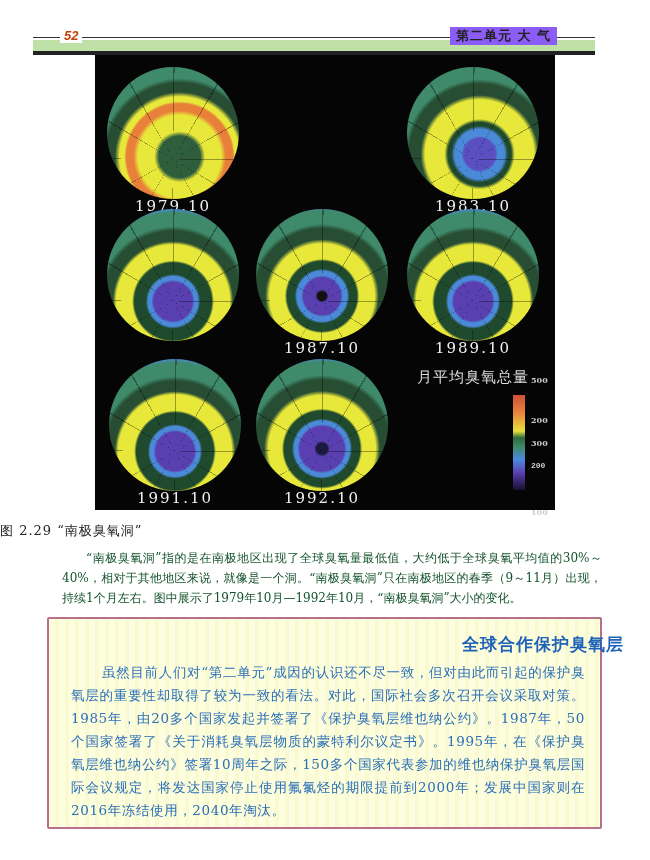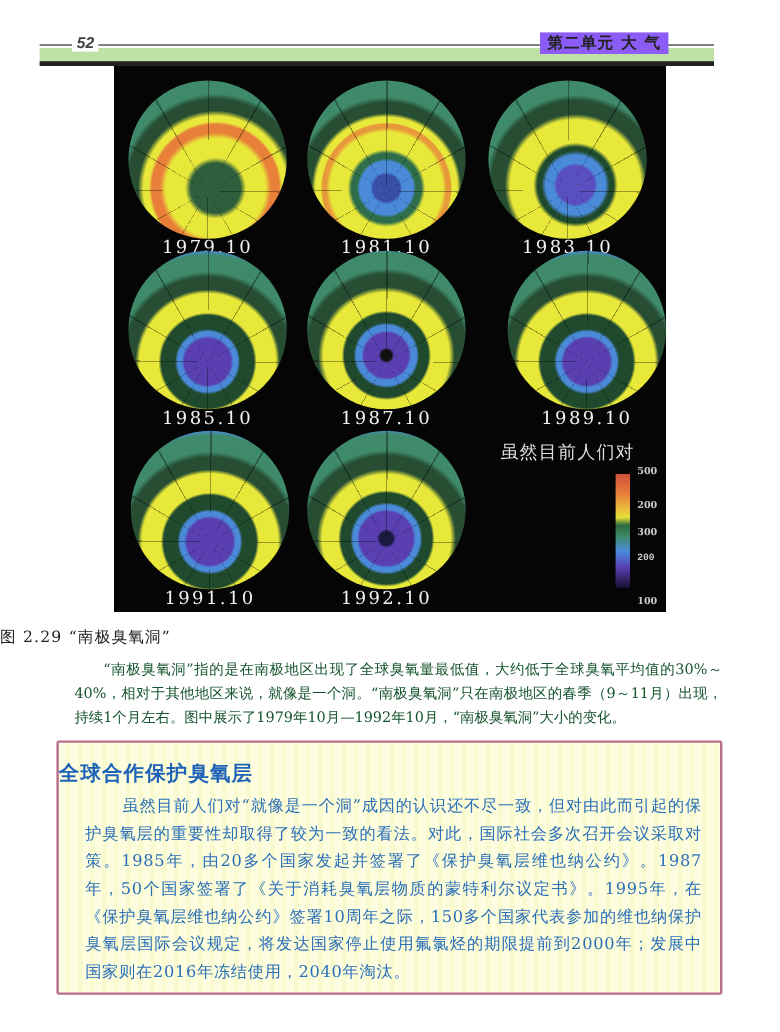"52" .page-num { color: #404040 -> #c2410c }
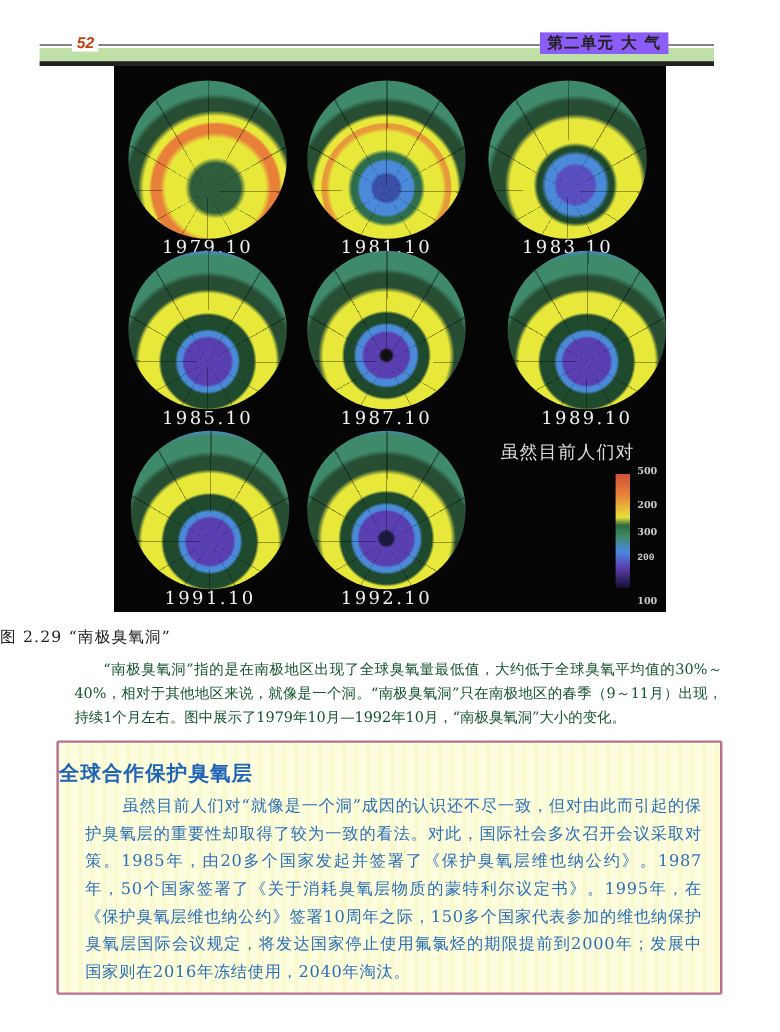"1981.10" div.globe-cell { html: <div> <div></div> <div>1981.10</div> </div> -> none }
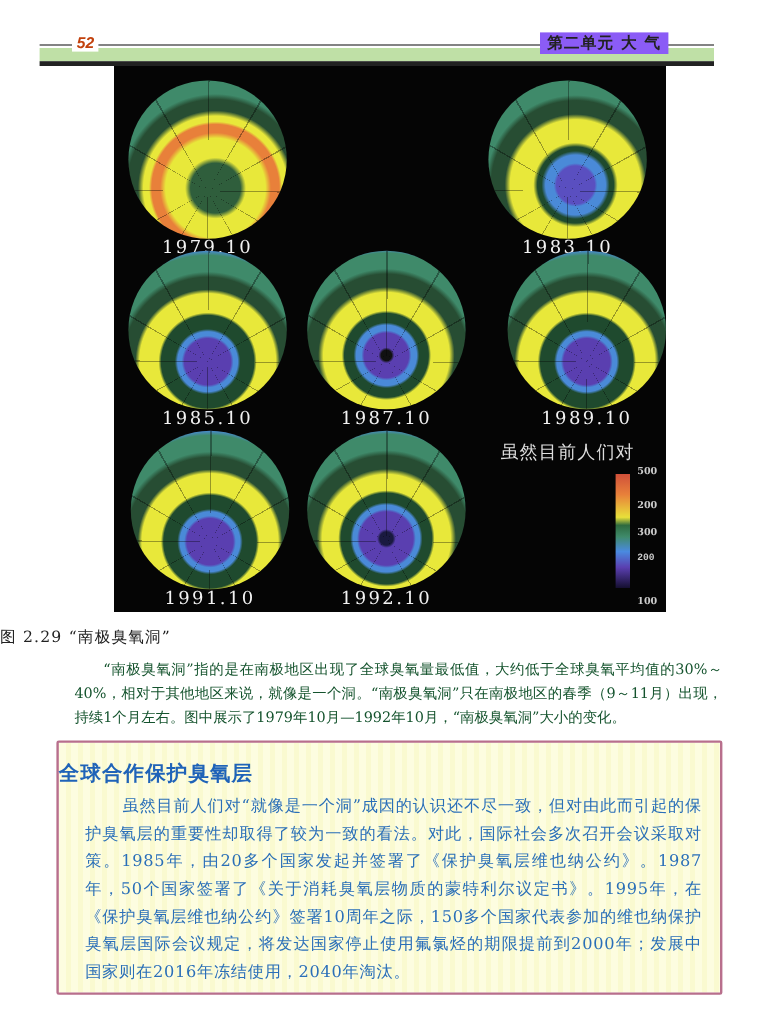"1985.10" div.globe-label { html: <div>1985.10</div> -> none }
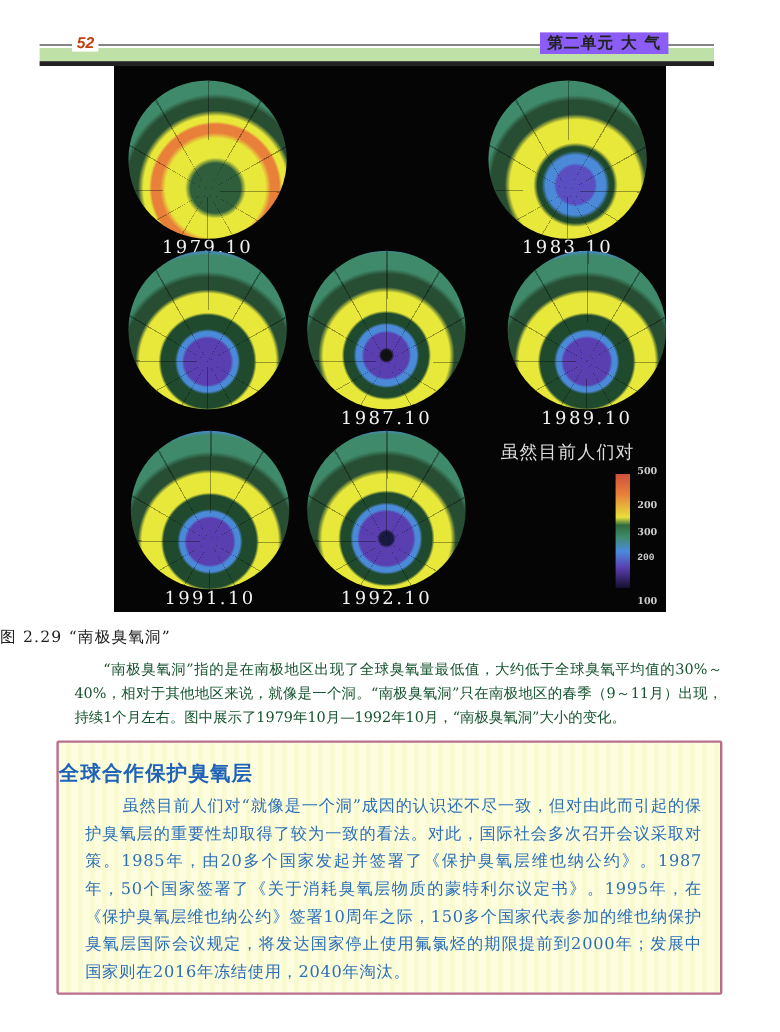"1989.10" div.globe-cell { left: 324px -> 308px }
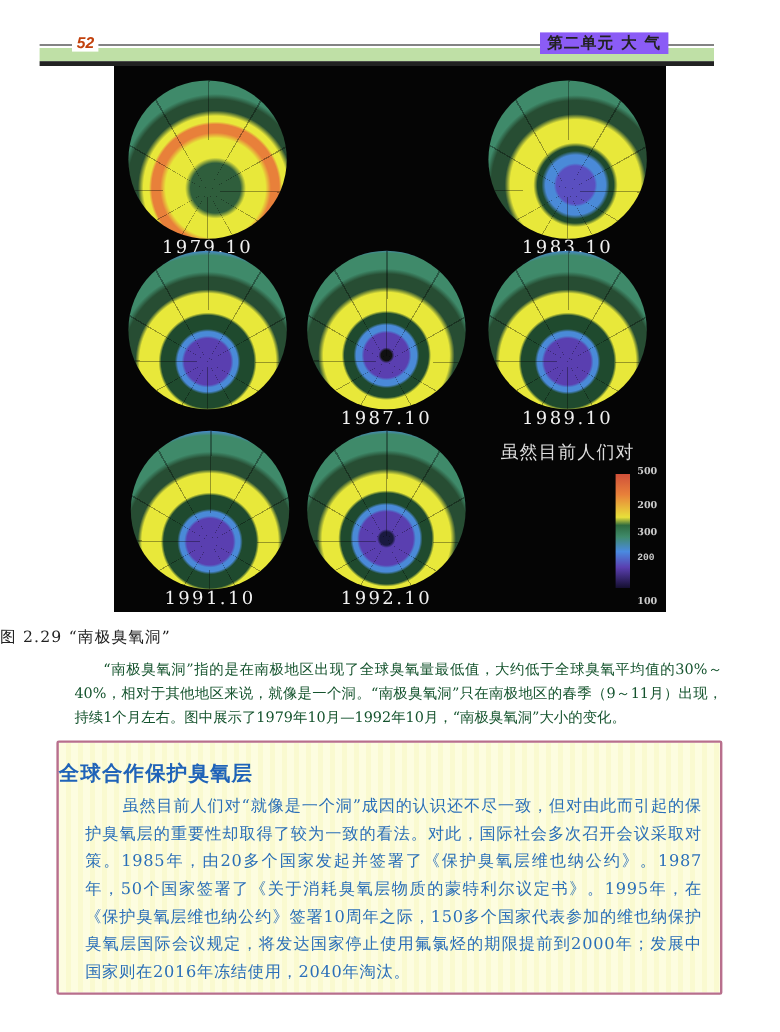"虽然目前人们对" div.legend-title { text: 虽然目前人们对 -> 月平均臭氧总量 }
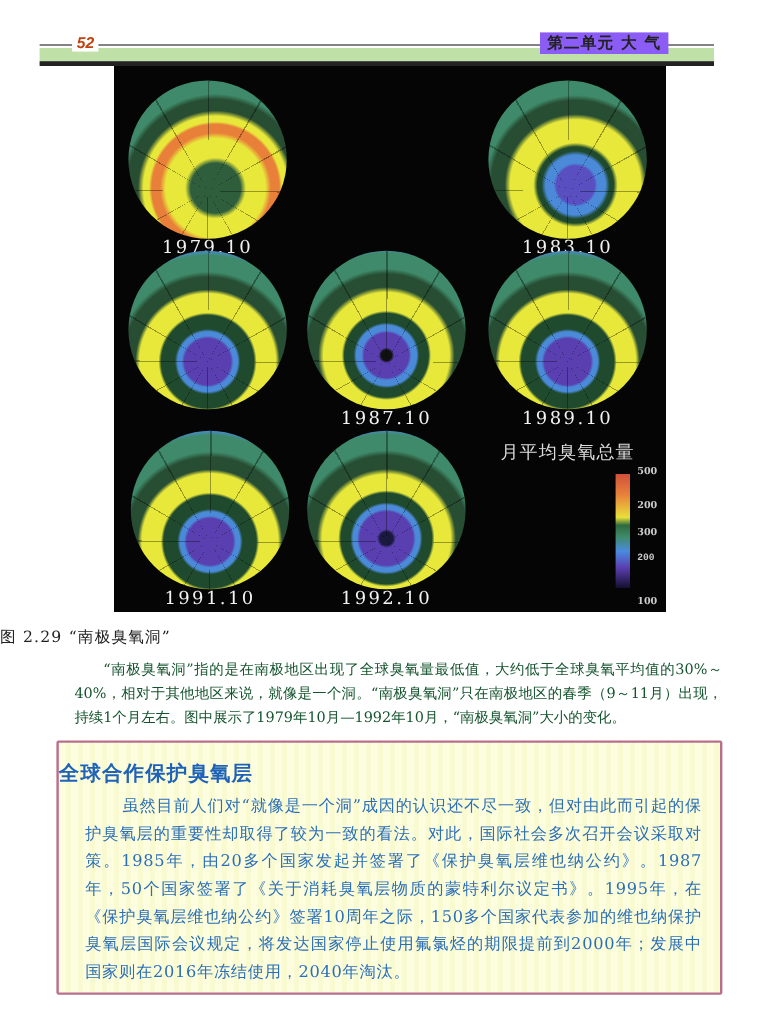"500" span.legend-tick { top: 332px -> 320px }
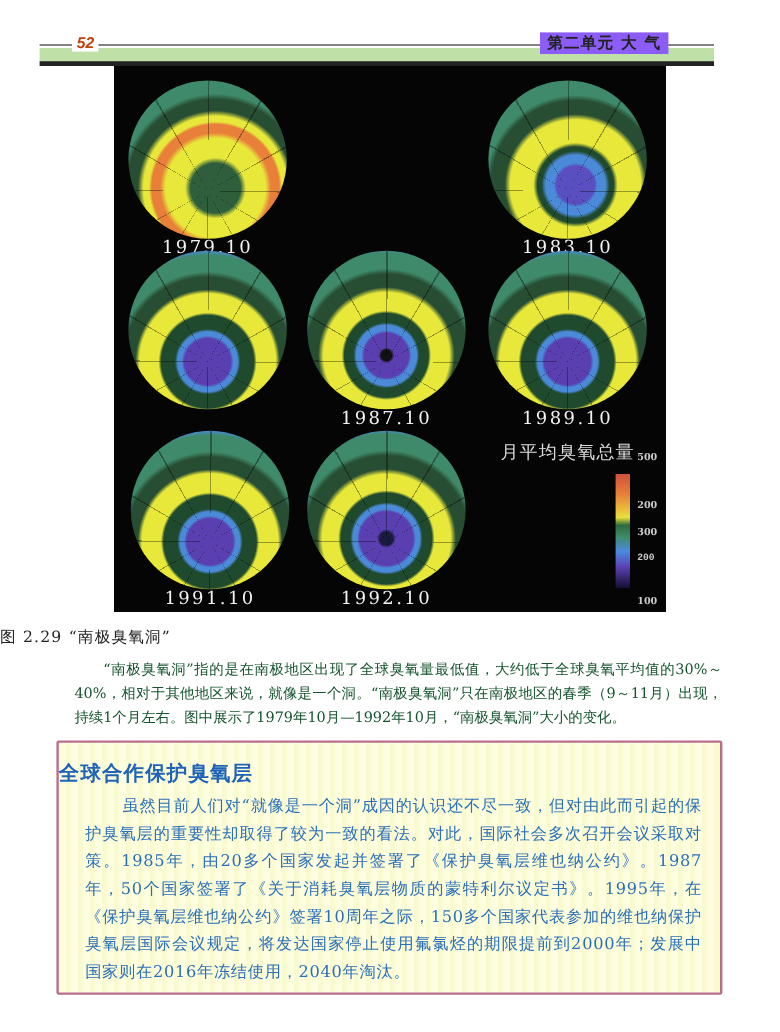"100" span.legend-tick { top: 440px -> 452px }
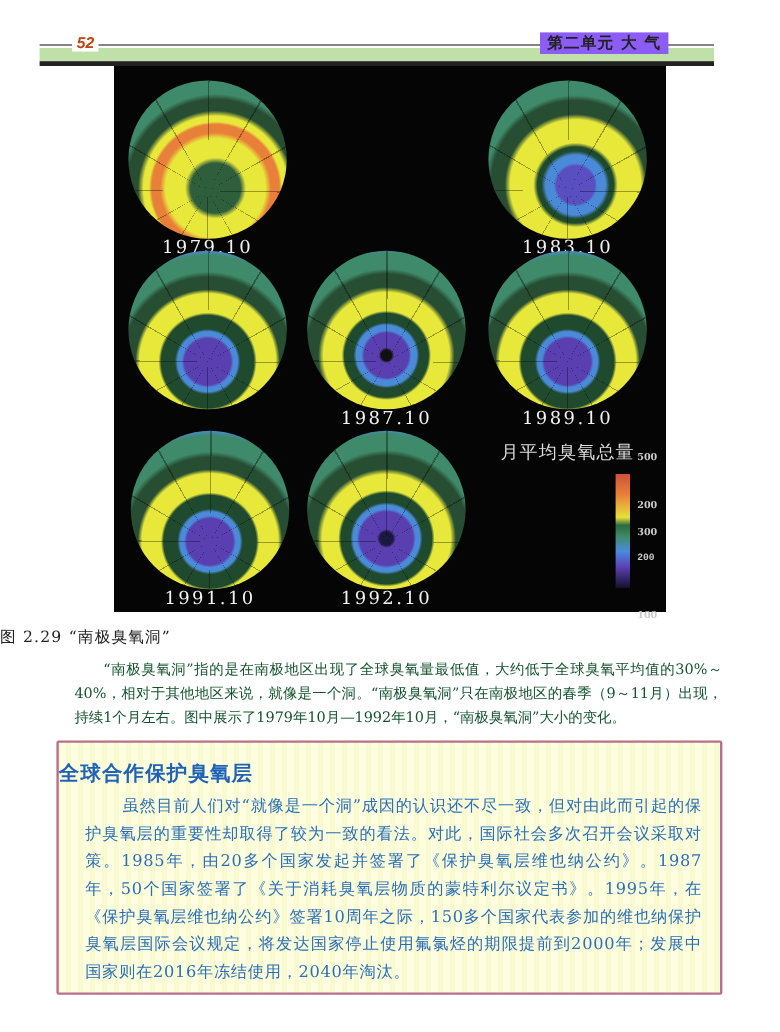"全球合作保护臭氧层" .box-title { padding-left: none -> 24px; text-align: left -> right }
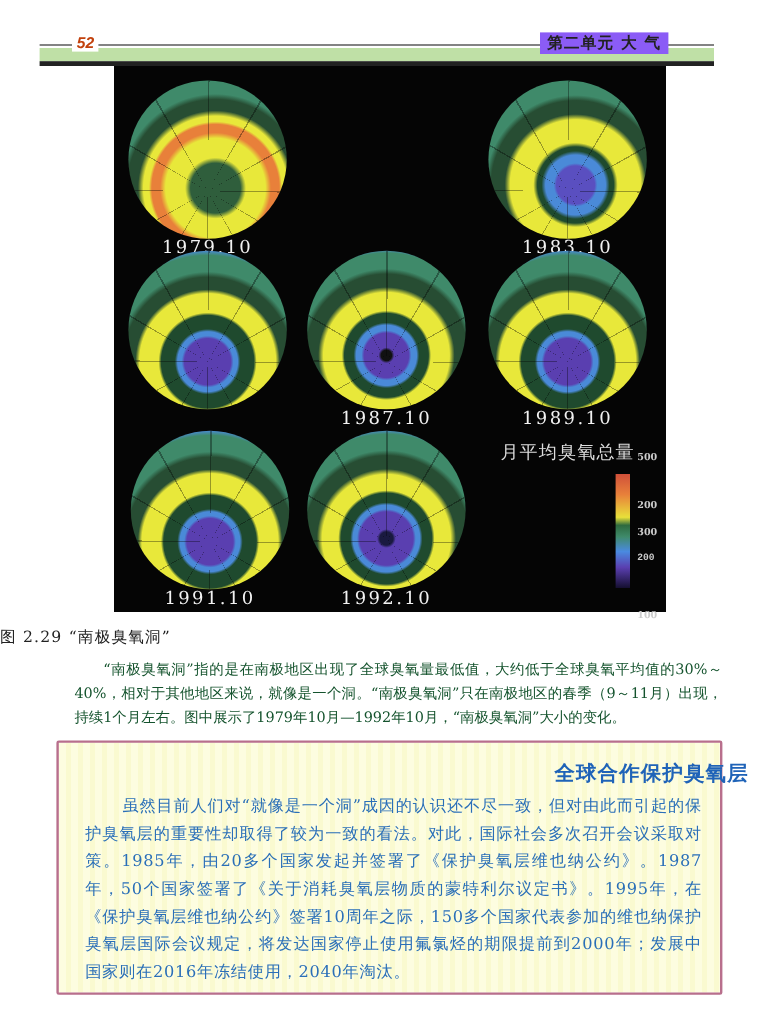"虽然目前人们对“就像是一个洞”成因的认识还不尽一致，但对由此而引起的保护臭氧层的" div.box-body { text: 就像是一个洞 -> 第二单元 }
